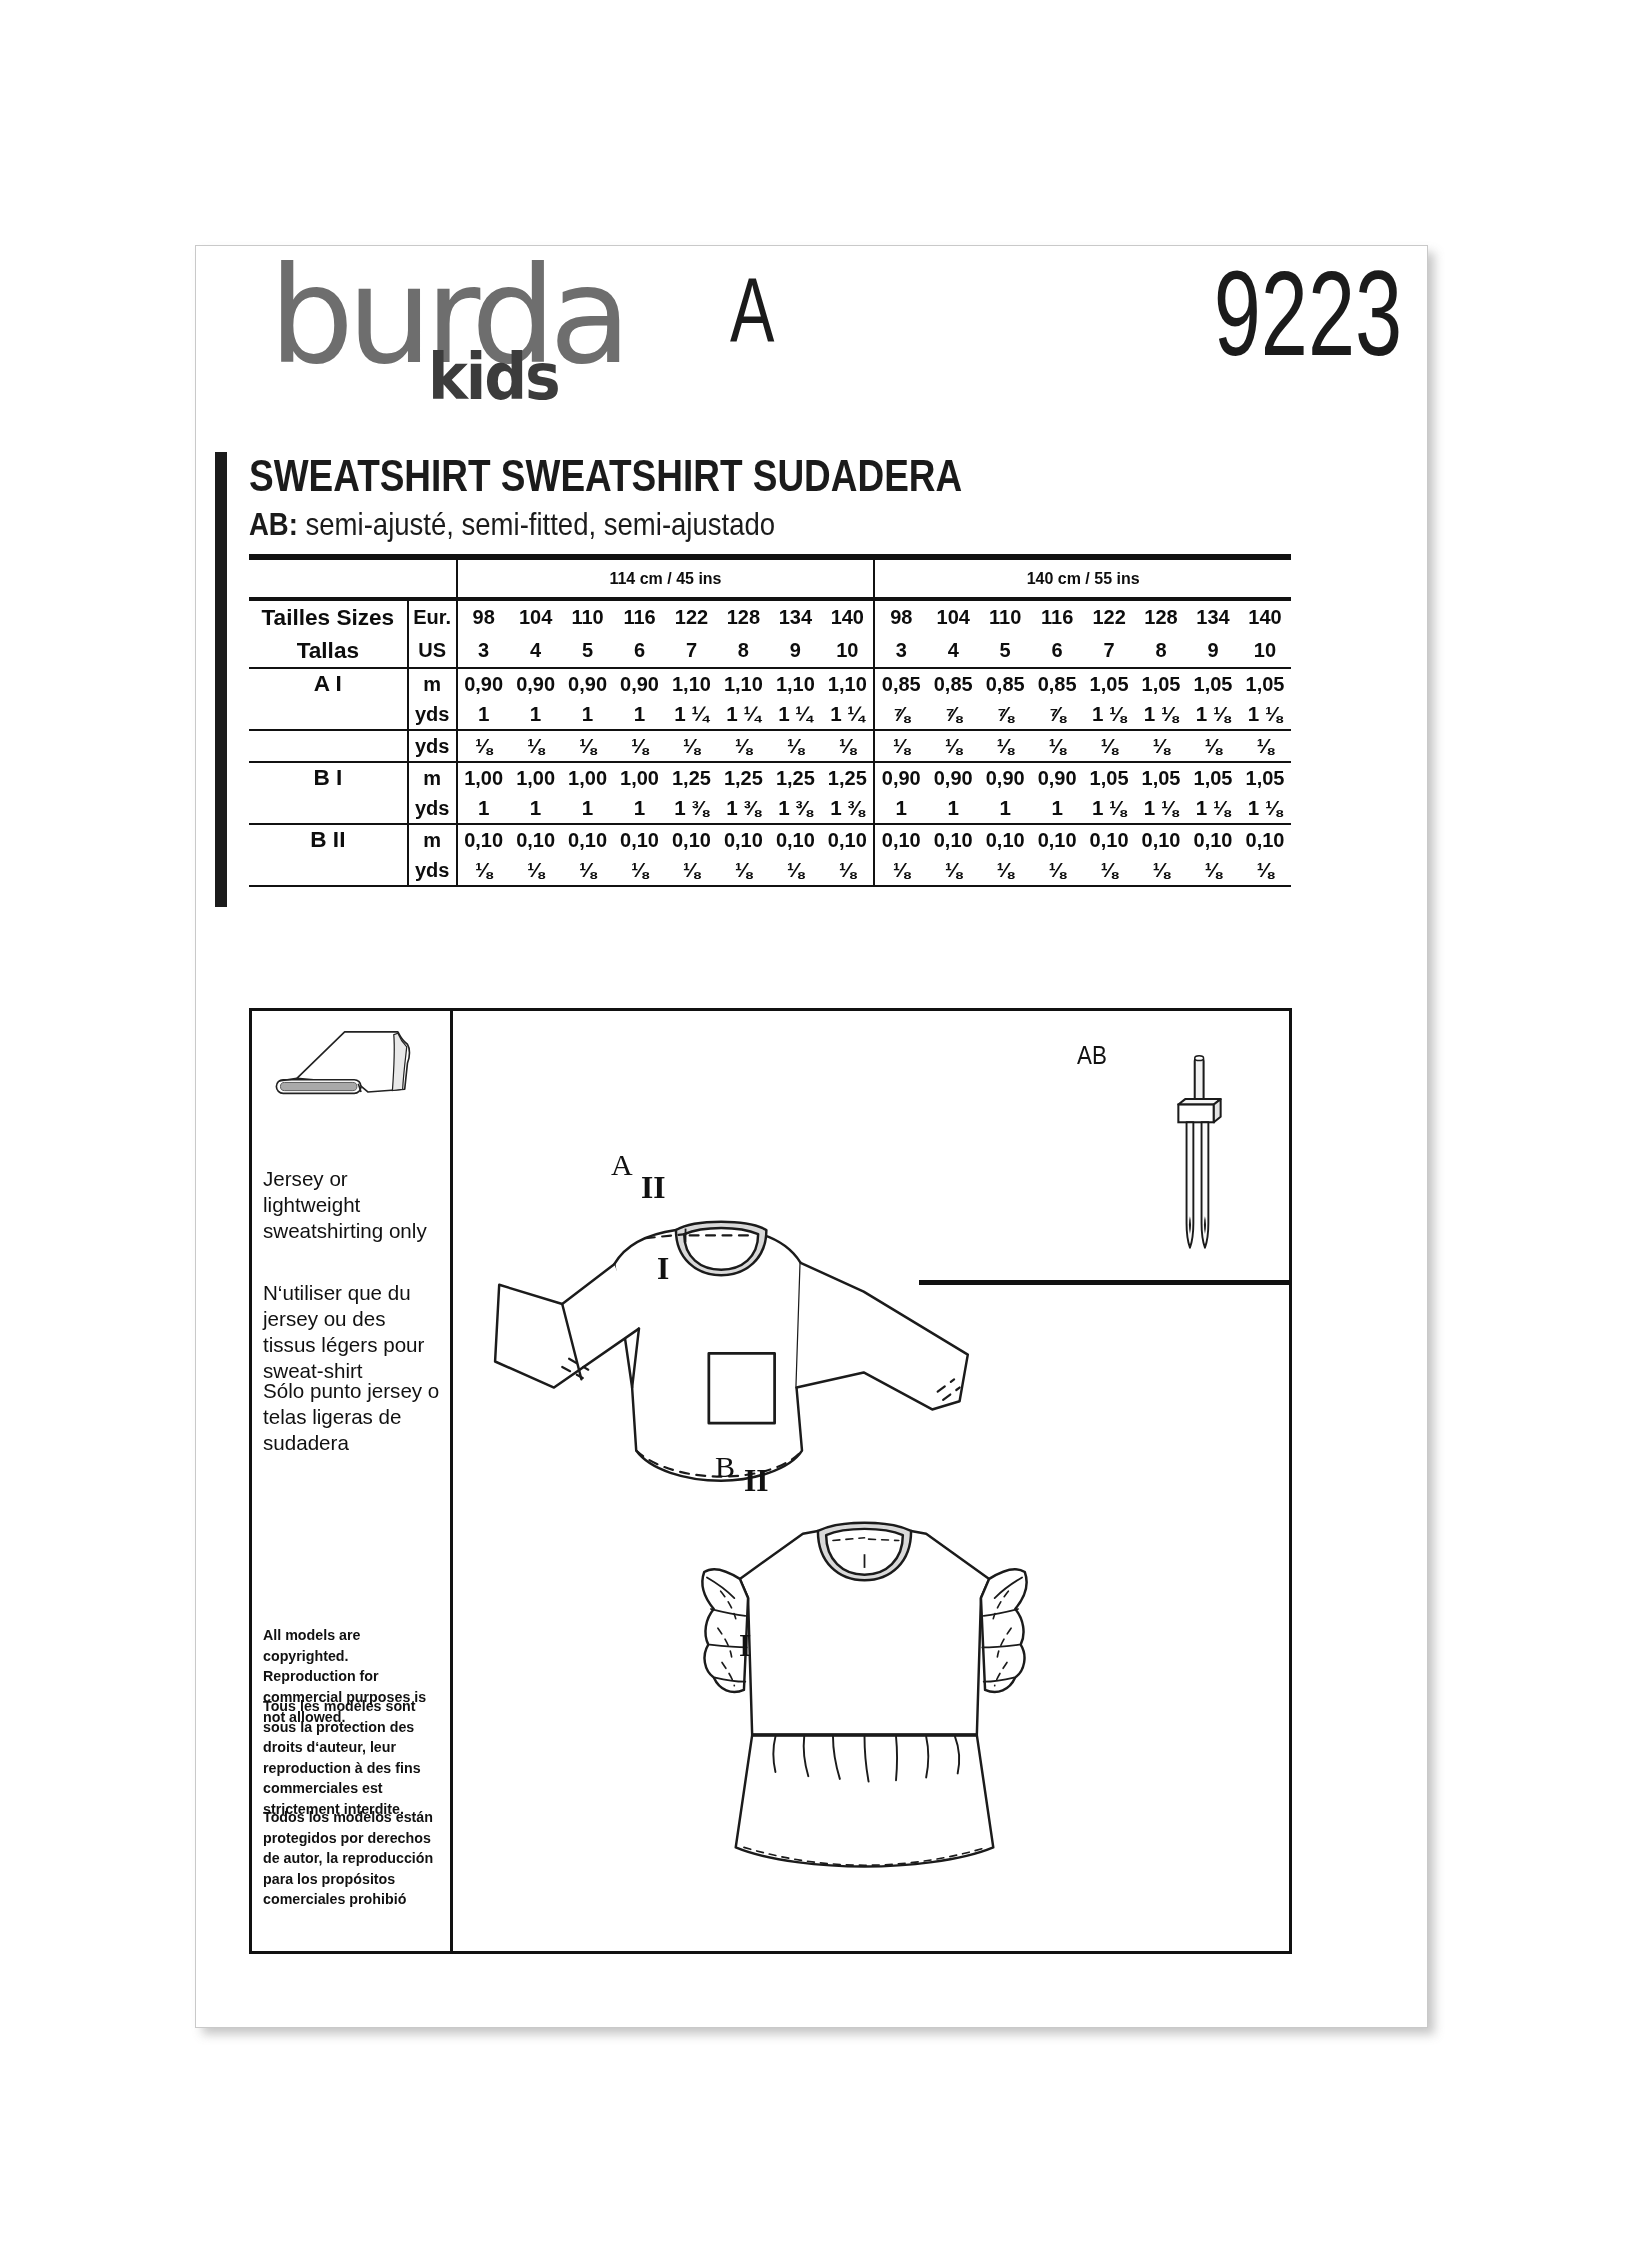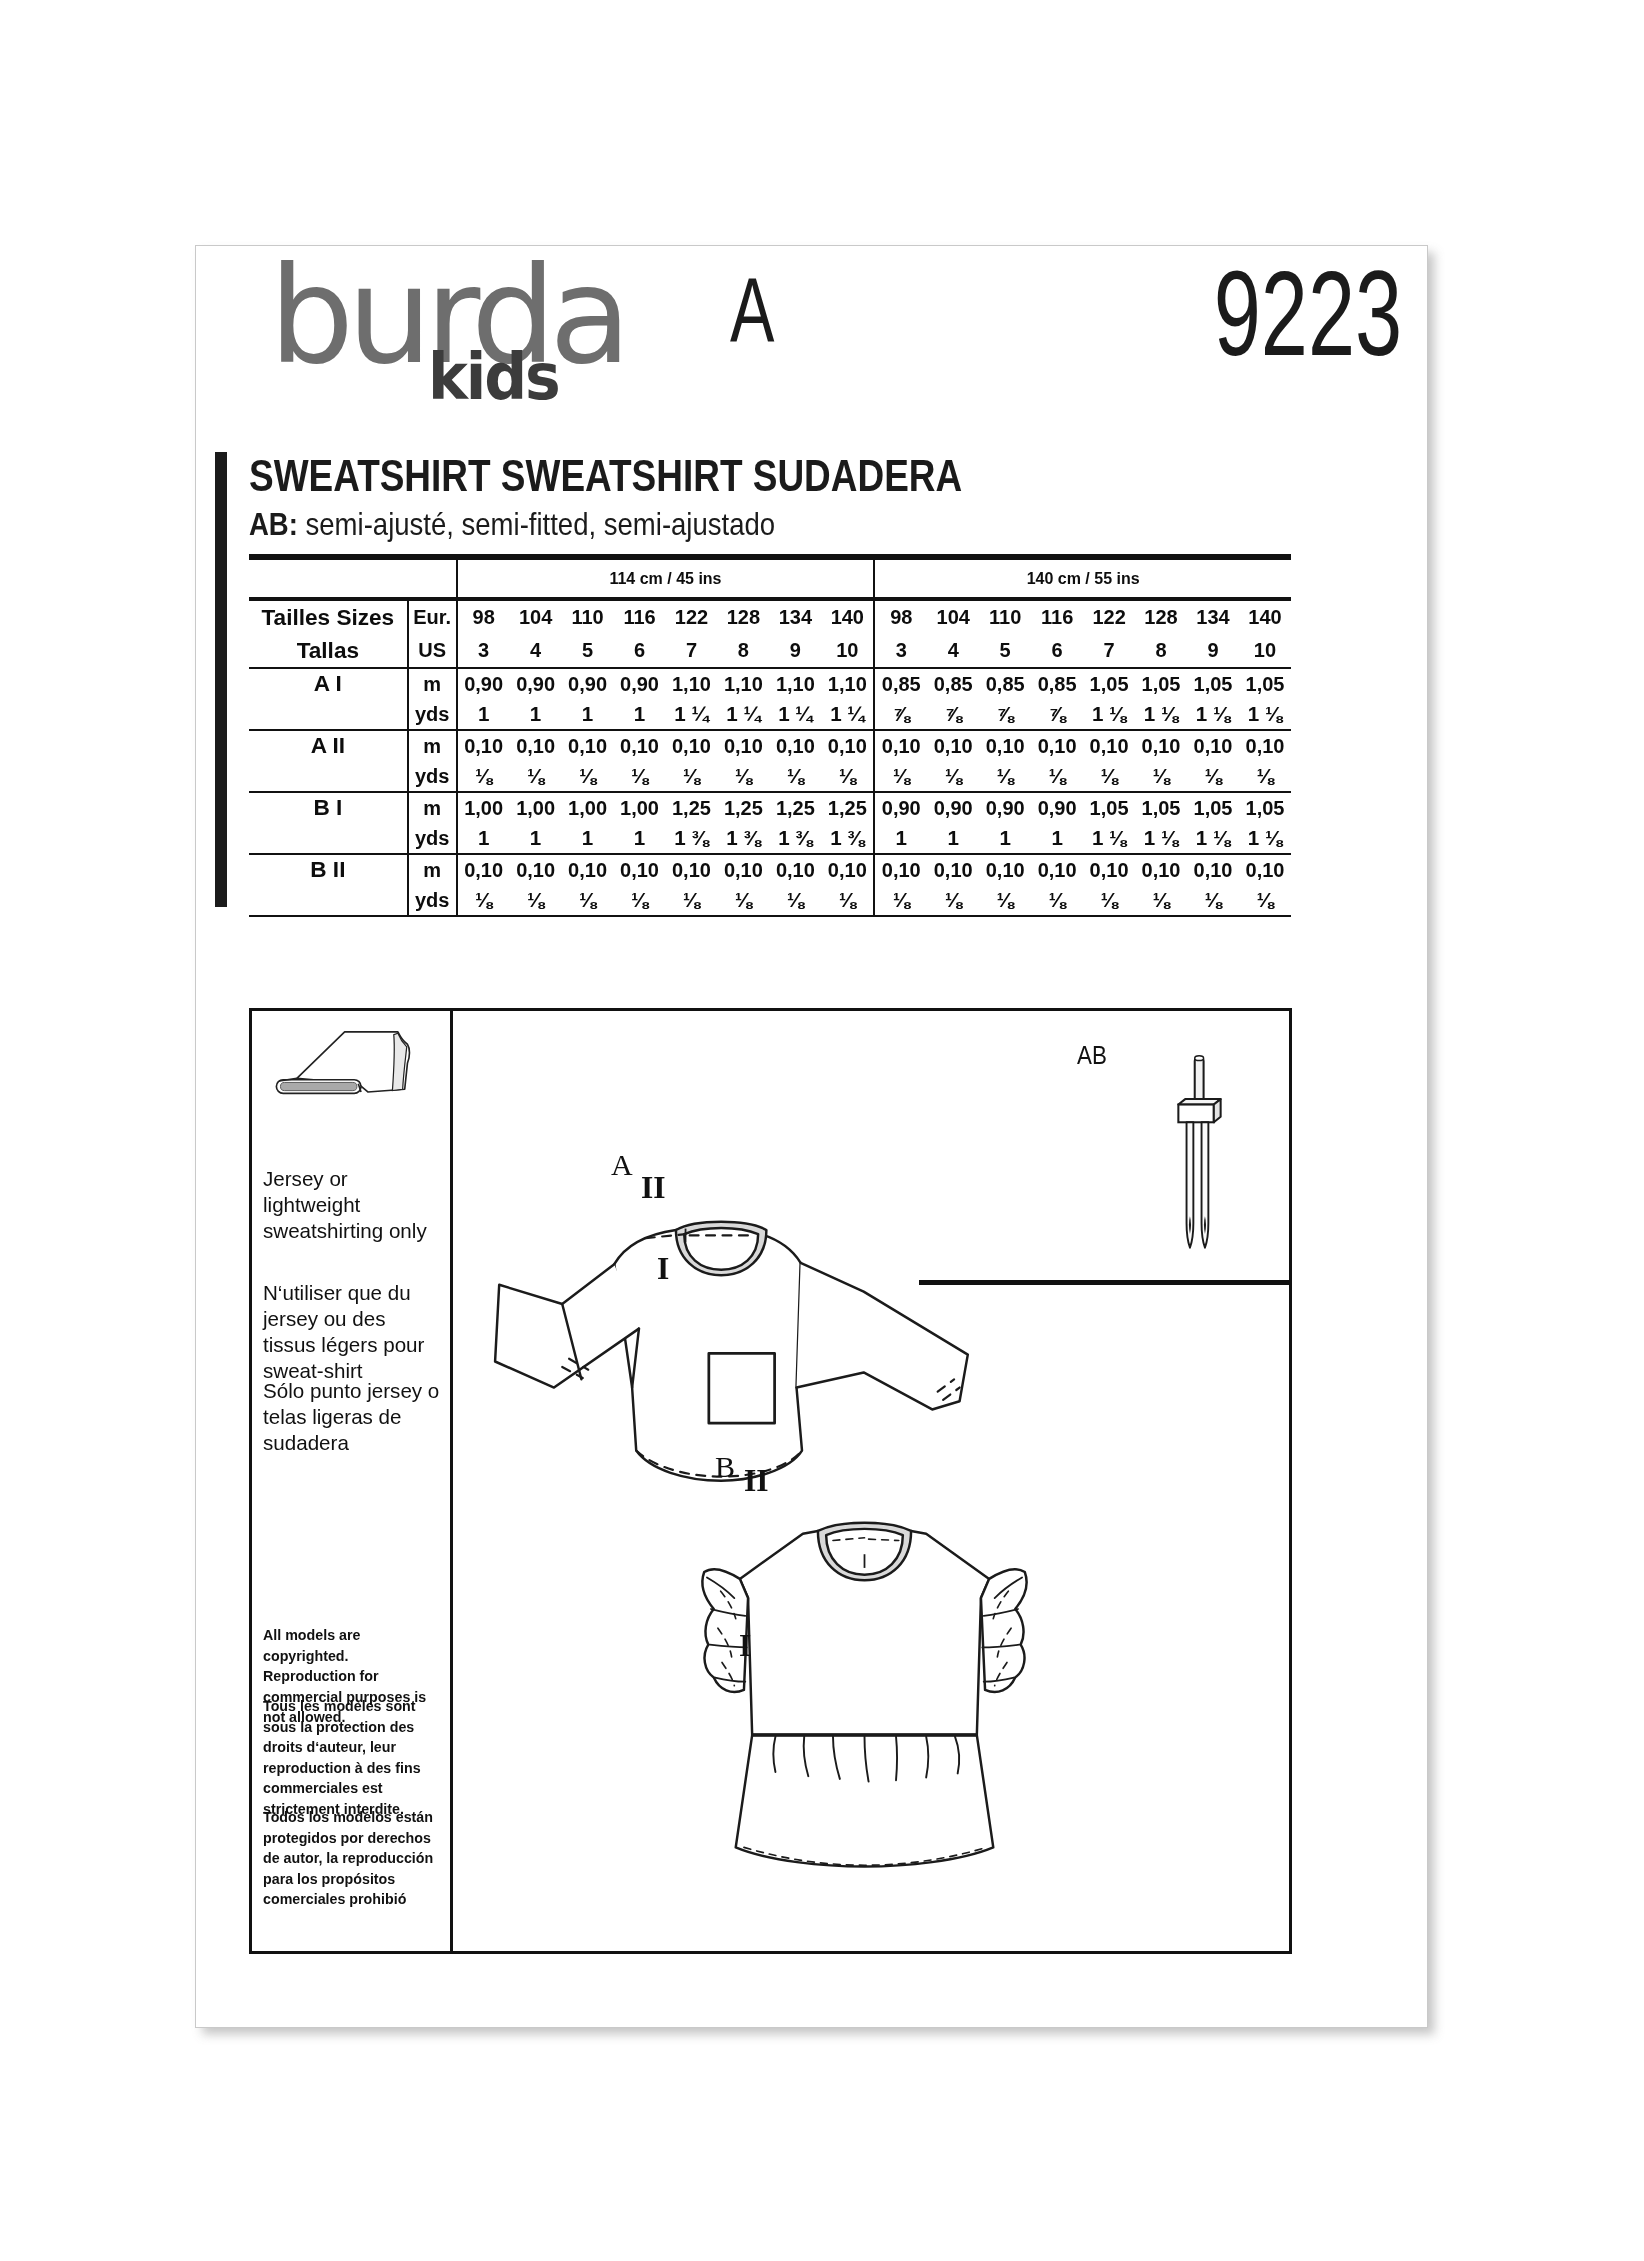"A II" tr.datarow { html: <tr> <td>A II</td> <td>m</td> <td>0,10</td> <td>0,10</td> <td>0,10</td> <td>0,10</td> <td>0,10</td> <td>0,10</td> <td>0,10</td> <td>0,10</td> <td>0,10</td> <td>0,10</td> <td>0,10</td> <td>0,10</td> <td>0,10</td> <td>0,10</td> <td>0,10</td> <td>0,10</td> </tr> -> none }
